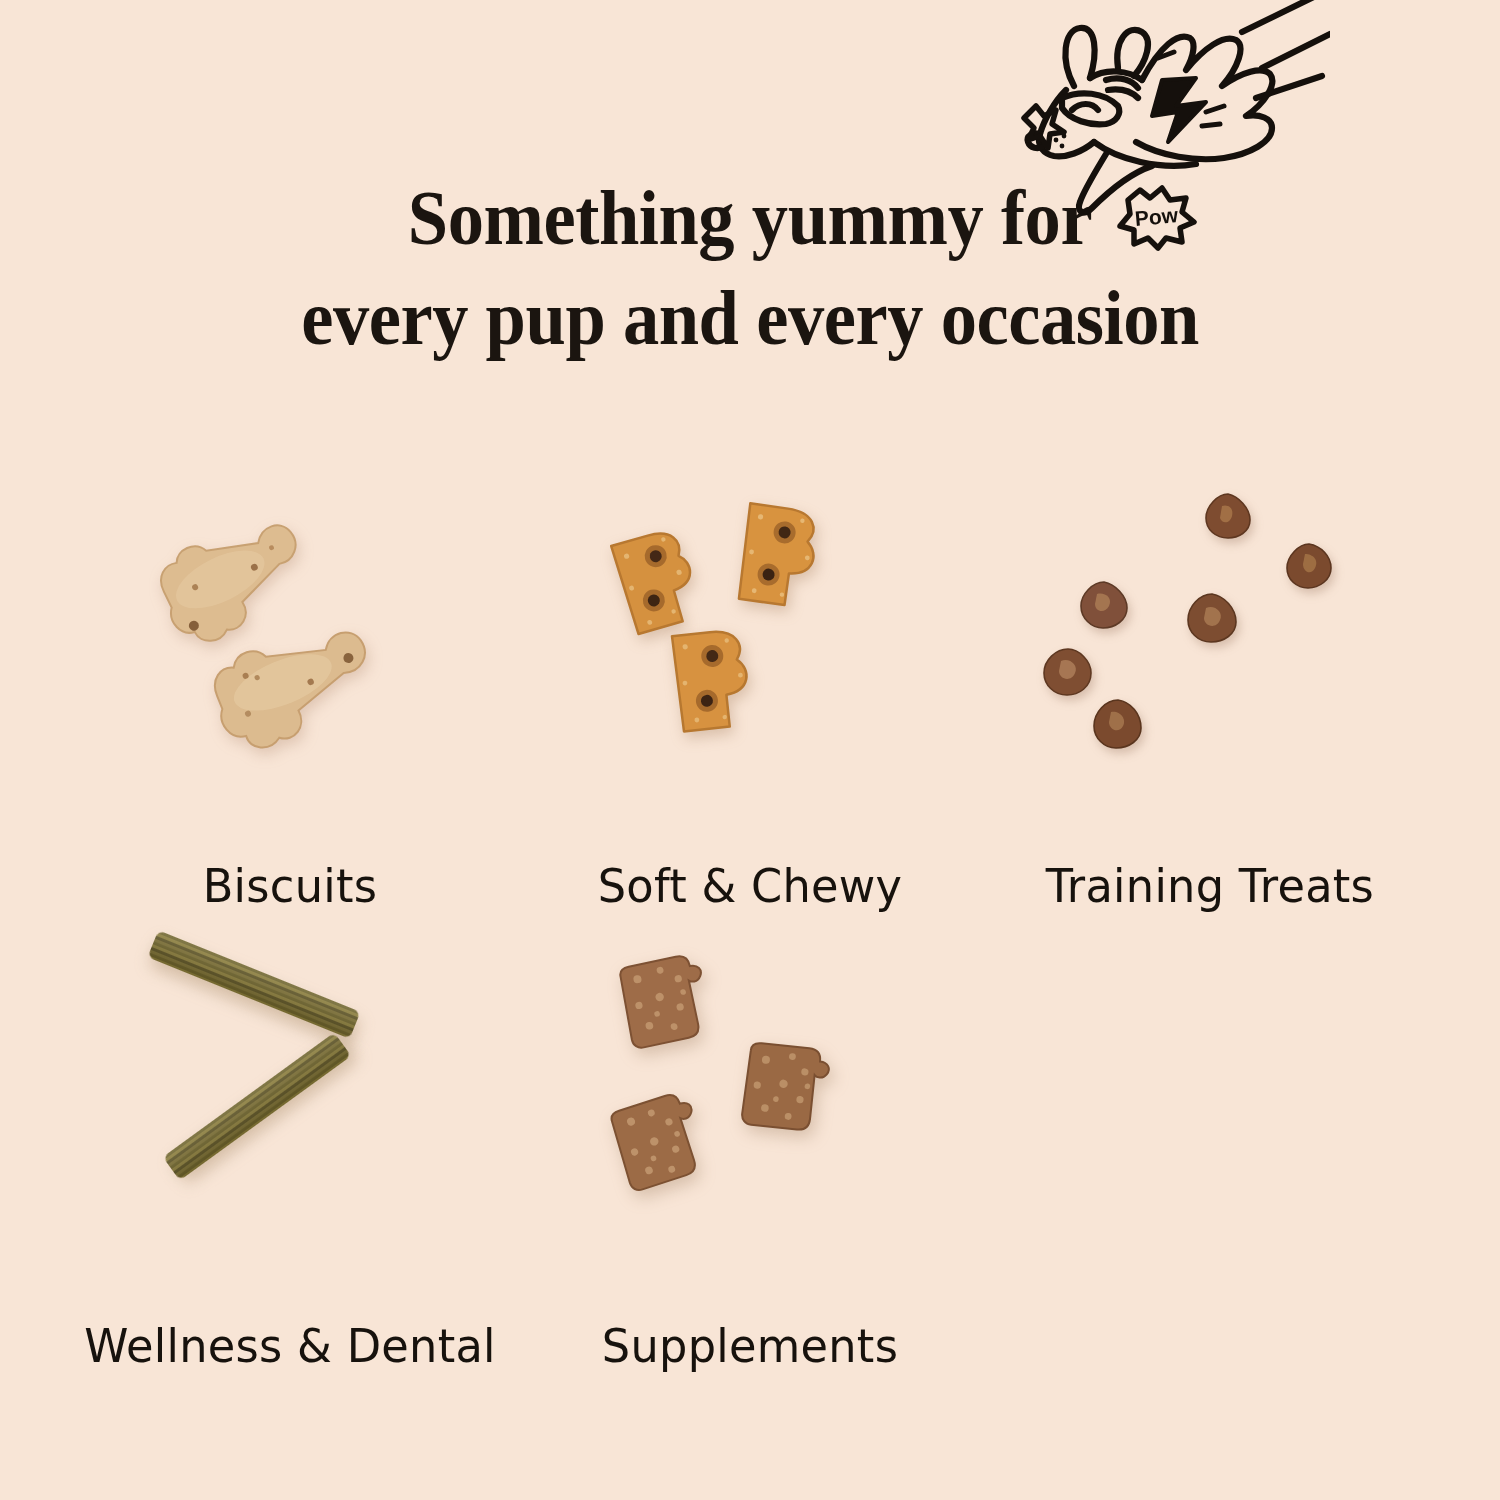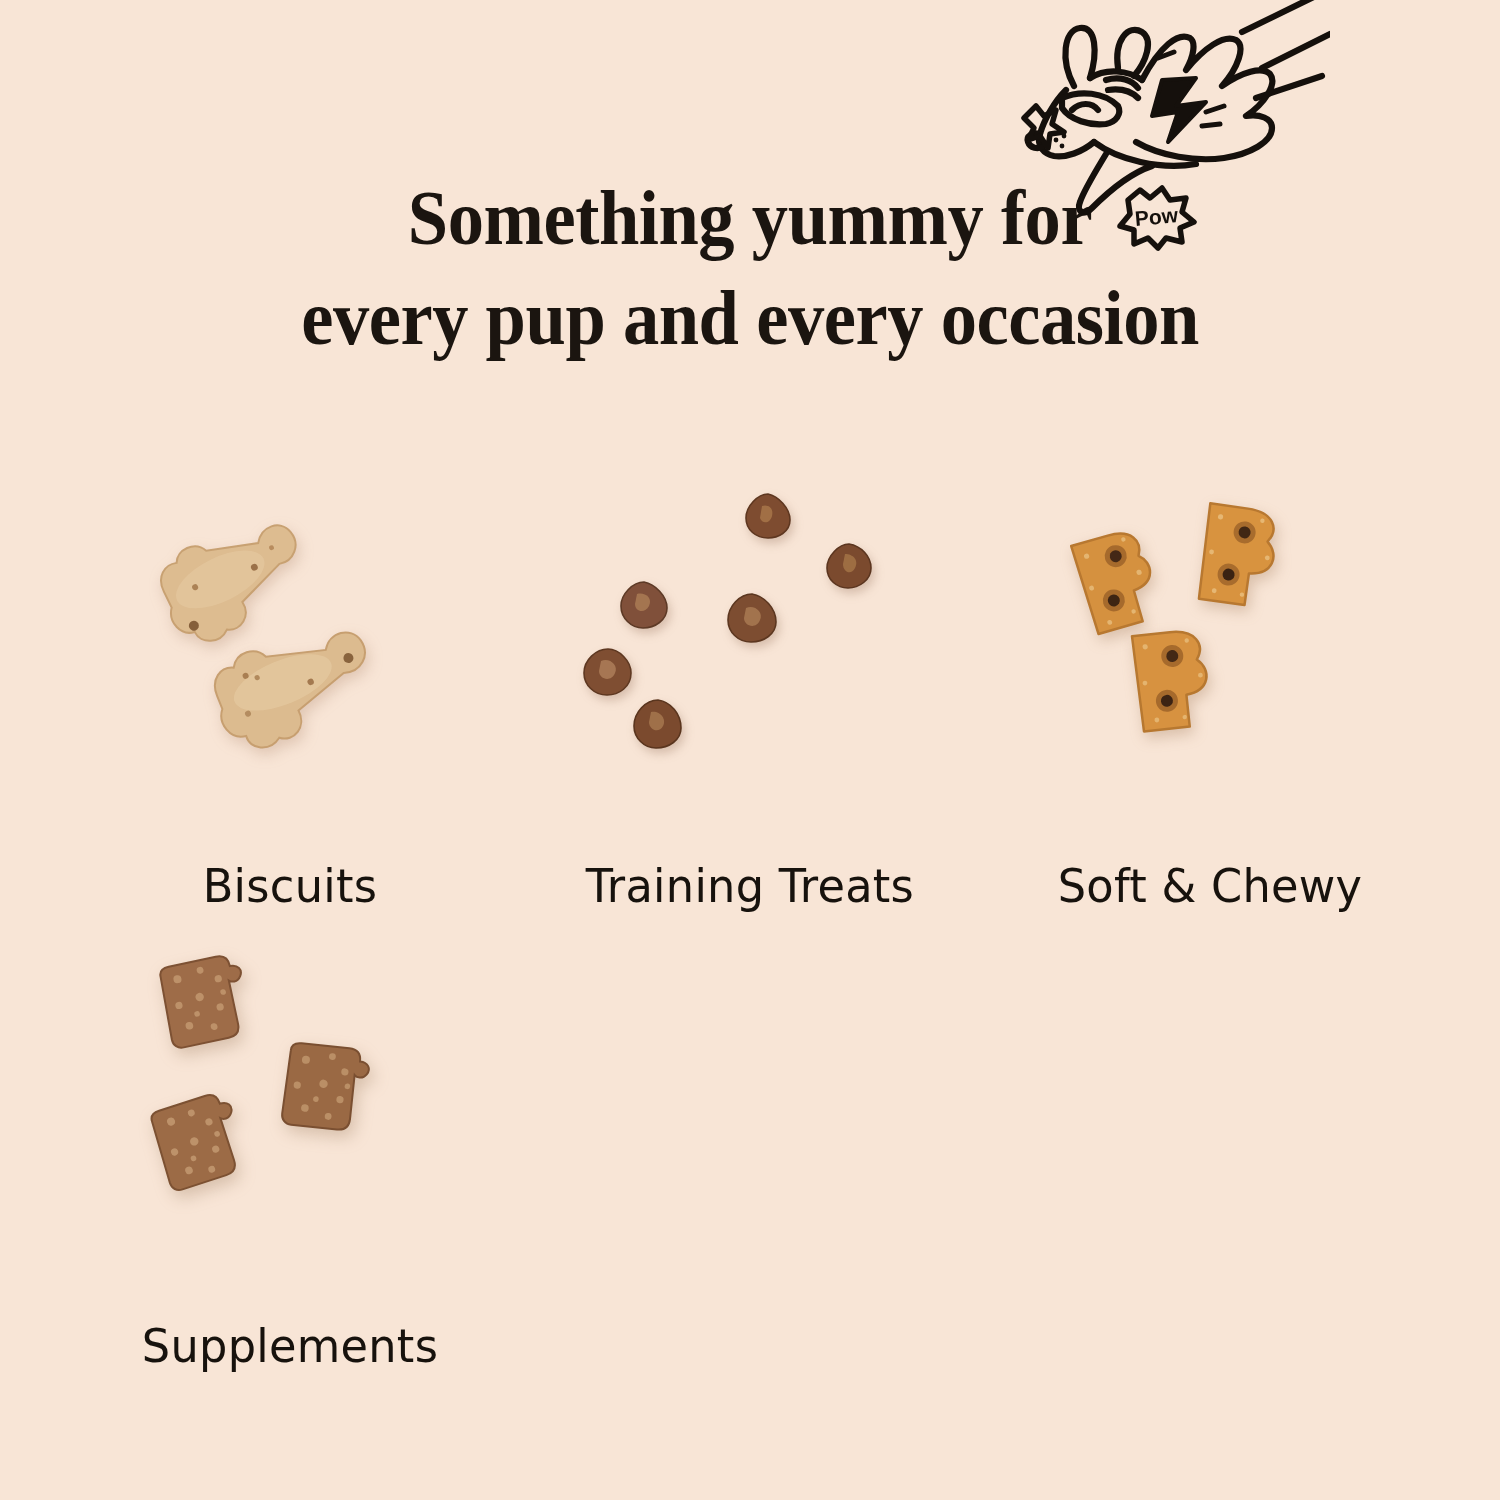"Training Treats" div.cell { order: before "Soft & Chewy" -> after "Soft & Chewy" }
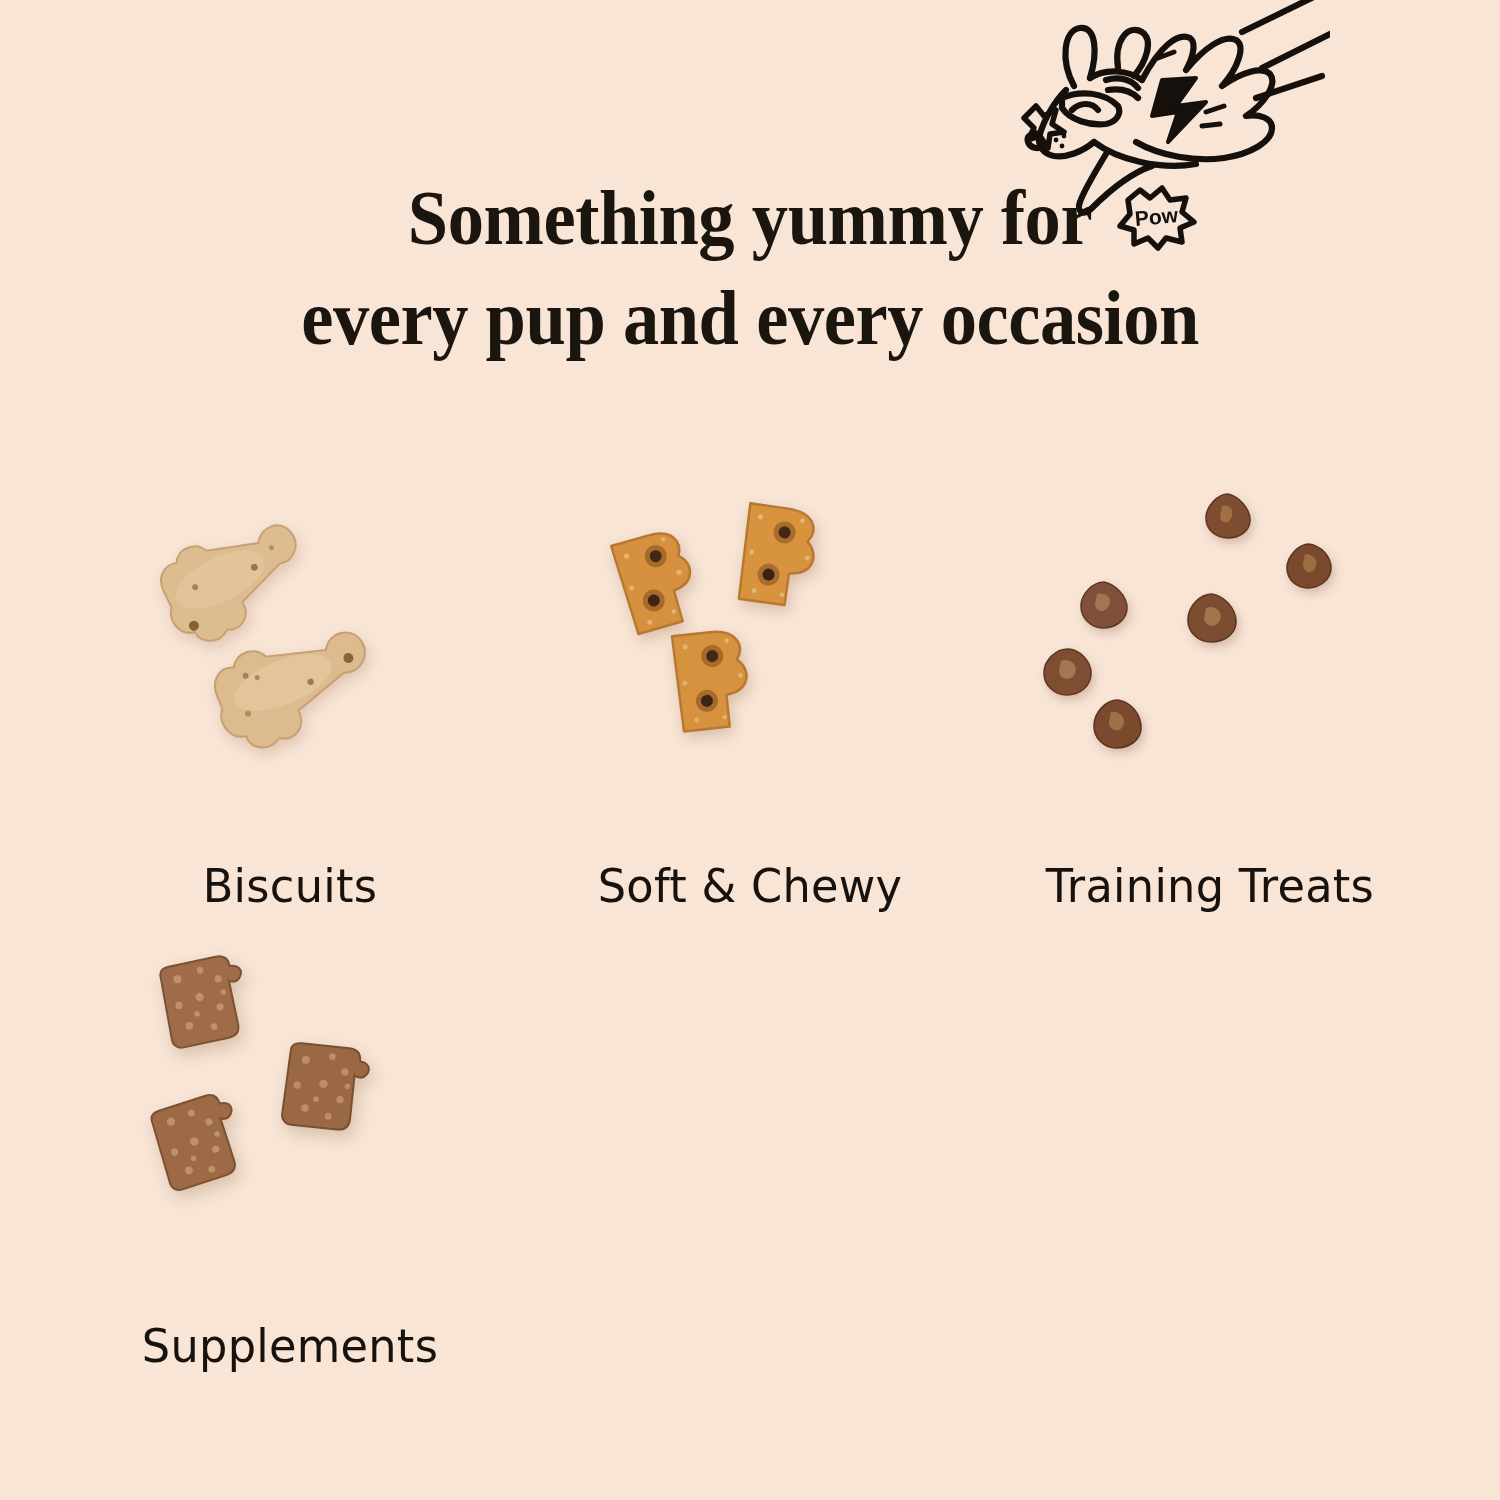"Wellness & Dental" div.cell { html: none -> <div> <div> <div></div> <div></div> </div> <div>Wellness &amp; Dental</div> </div> }
